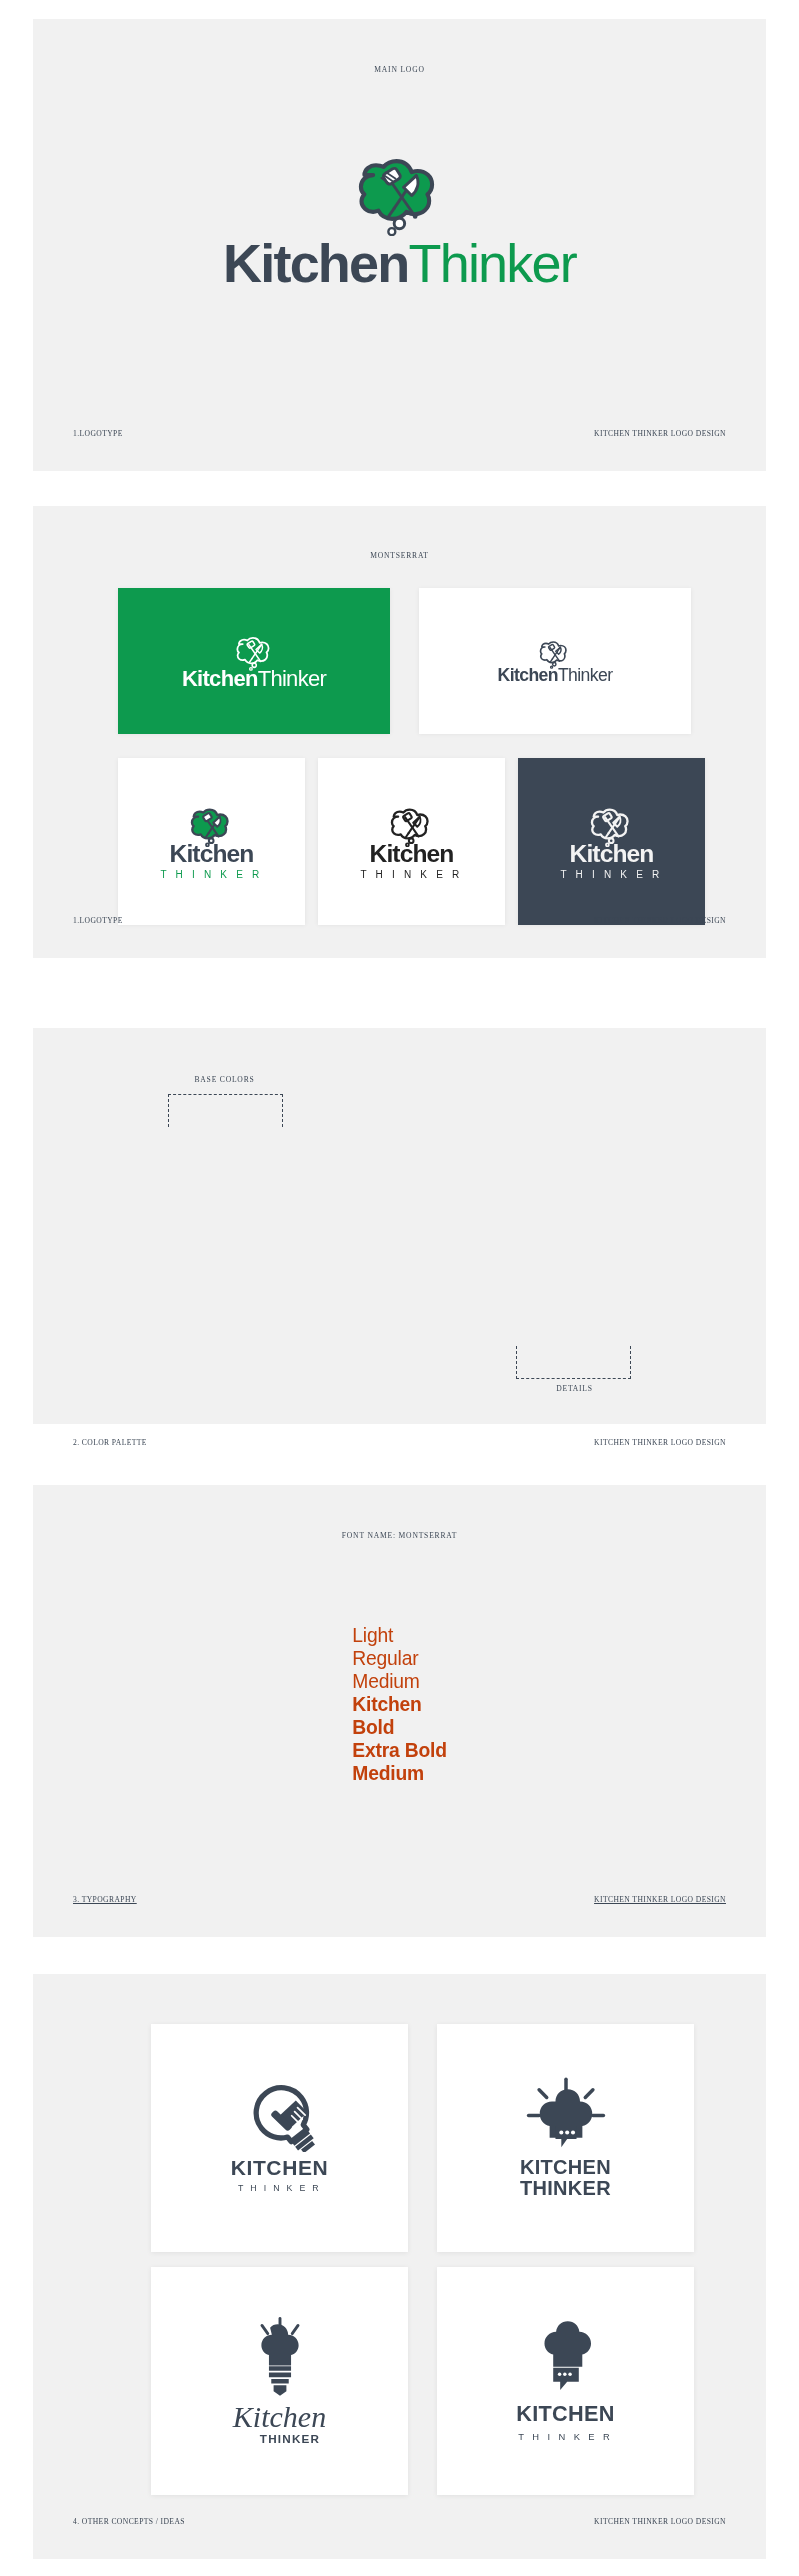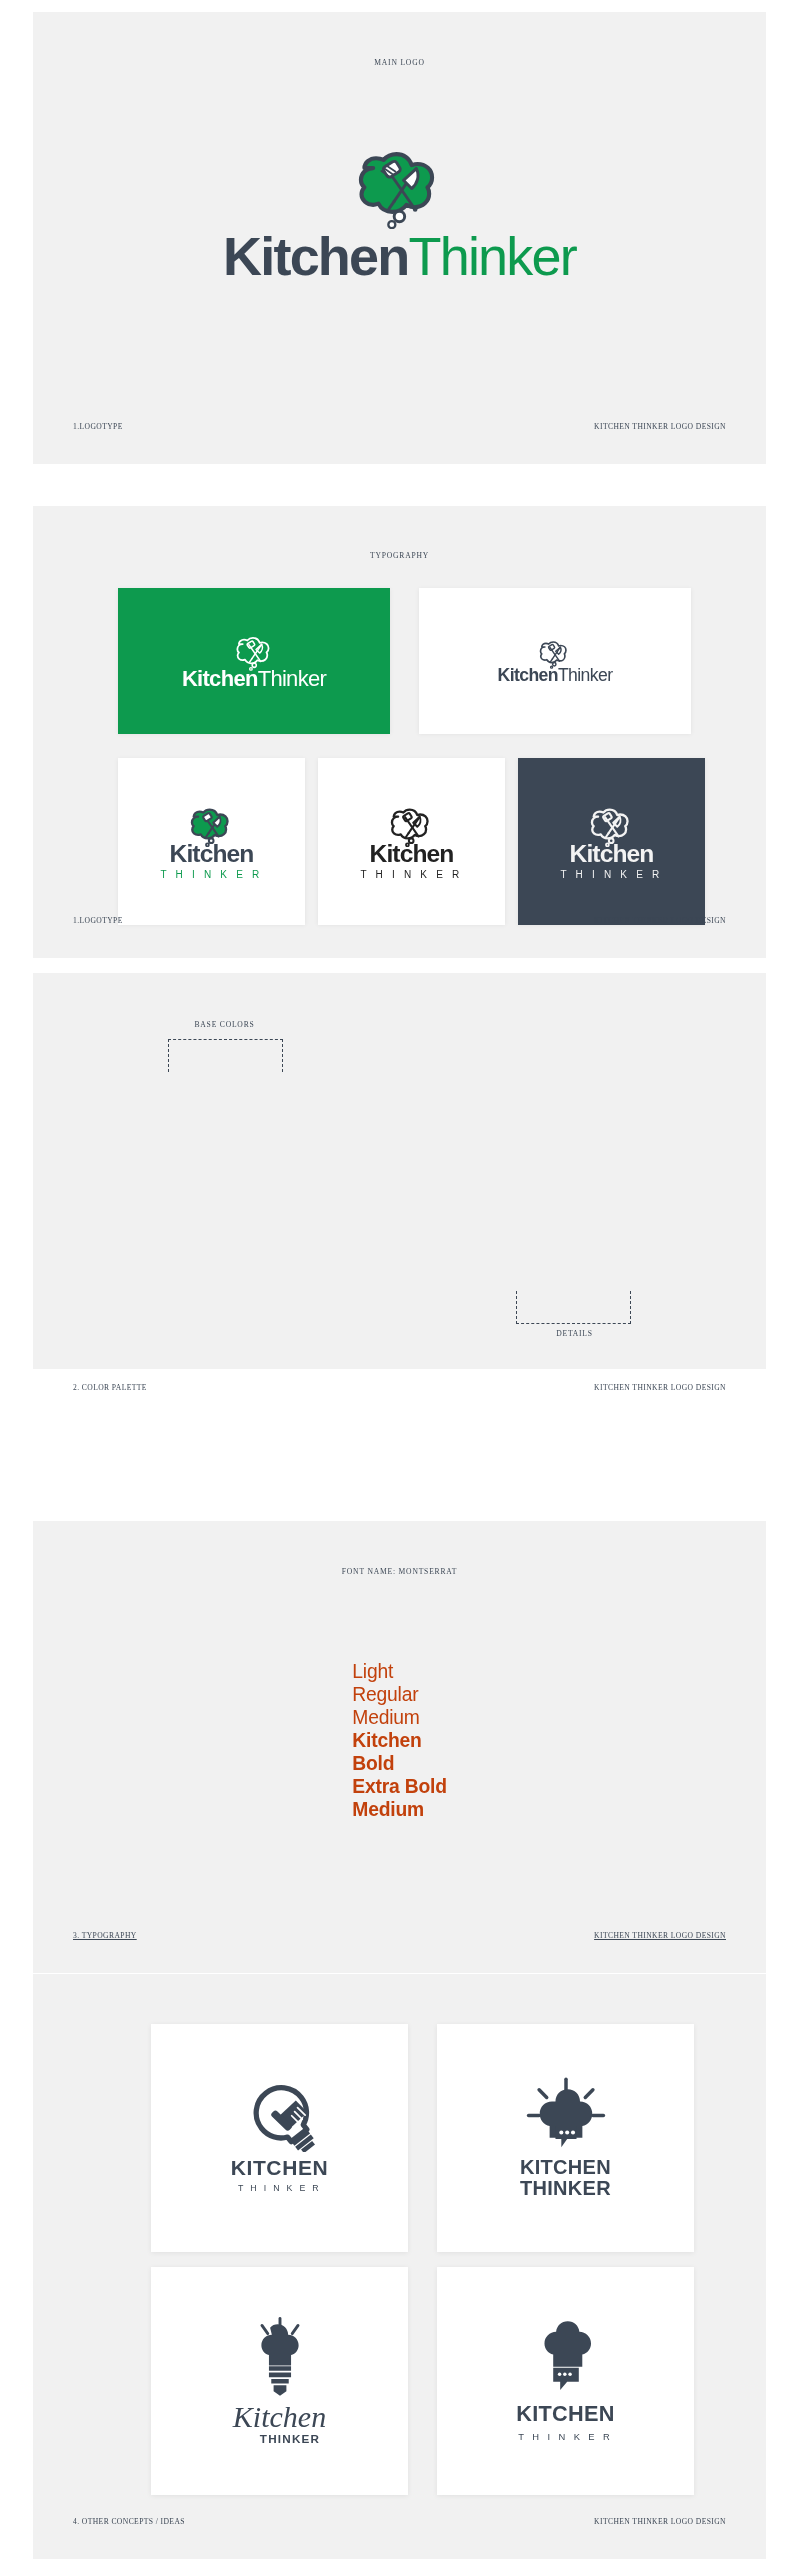"MAIN LOGO" #s1 { top: 12px -> 19px }
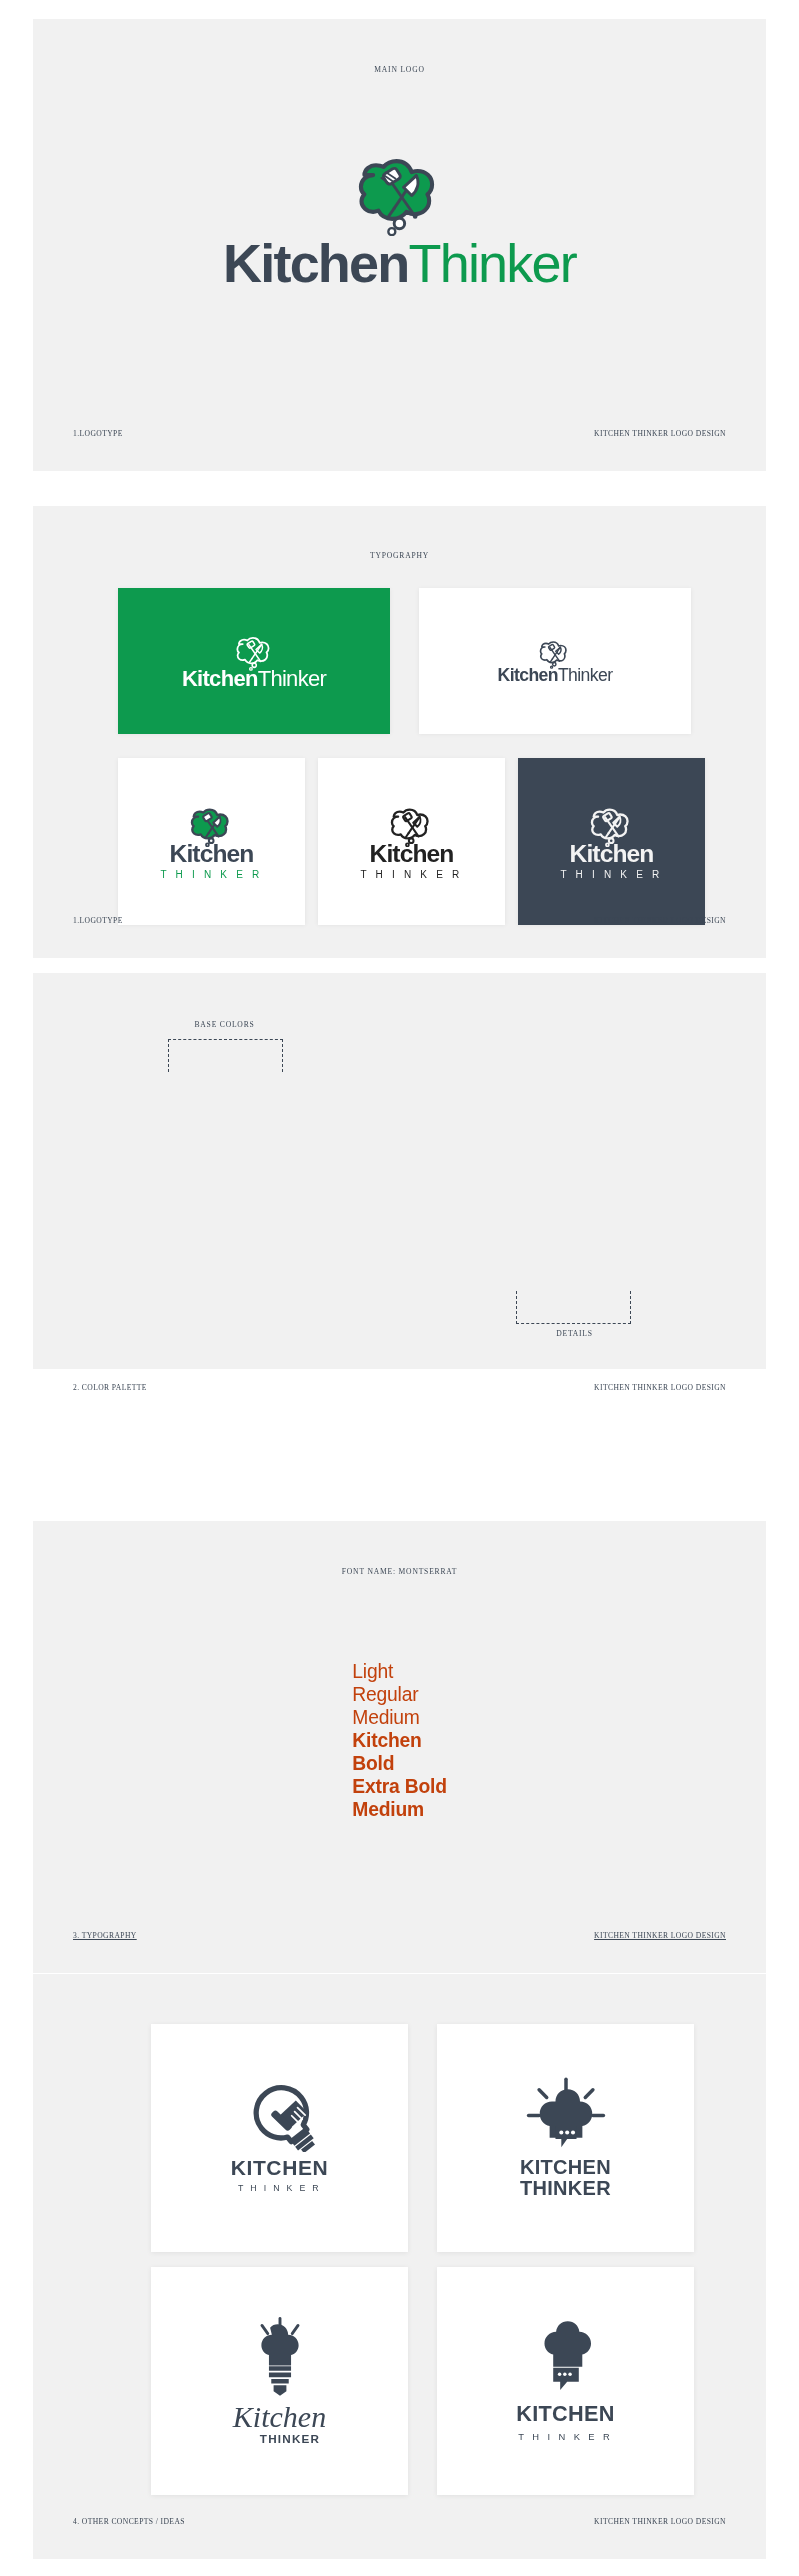"TYPOGRAPHY" div.sec-head { text: TYPOGRAPHY -> MONTSERRAT }
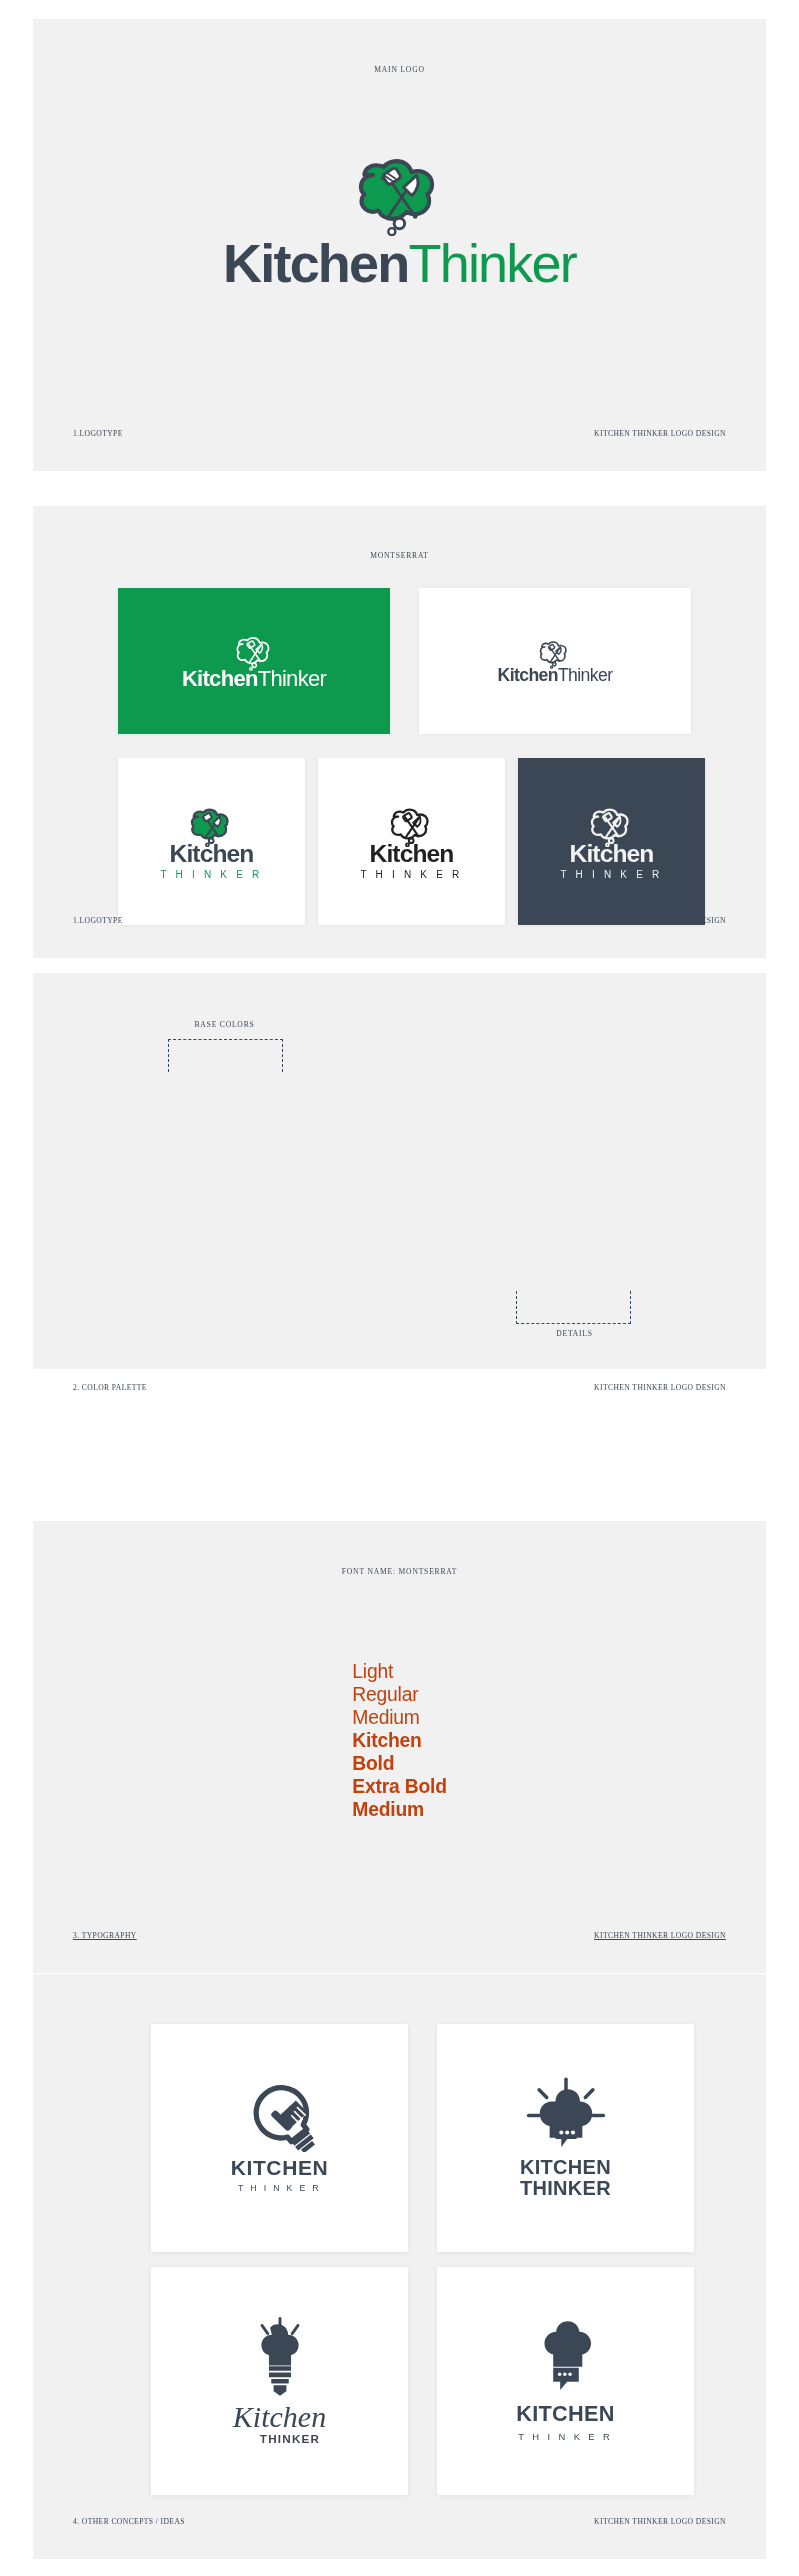"BASE COLORS" #s3 { top: 973px -> 1028px }
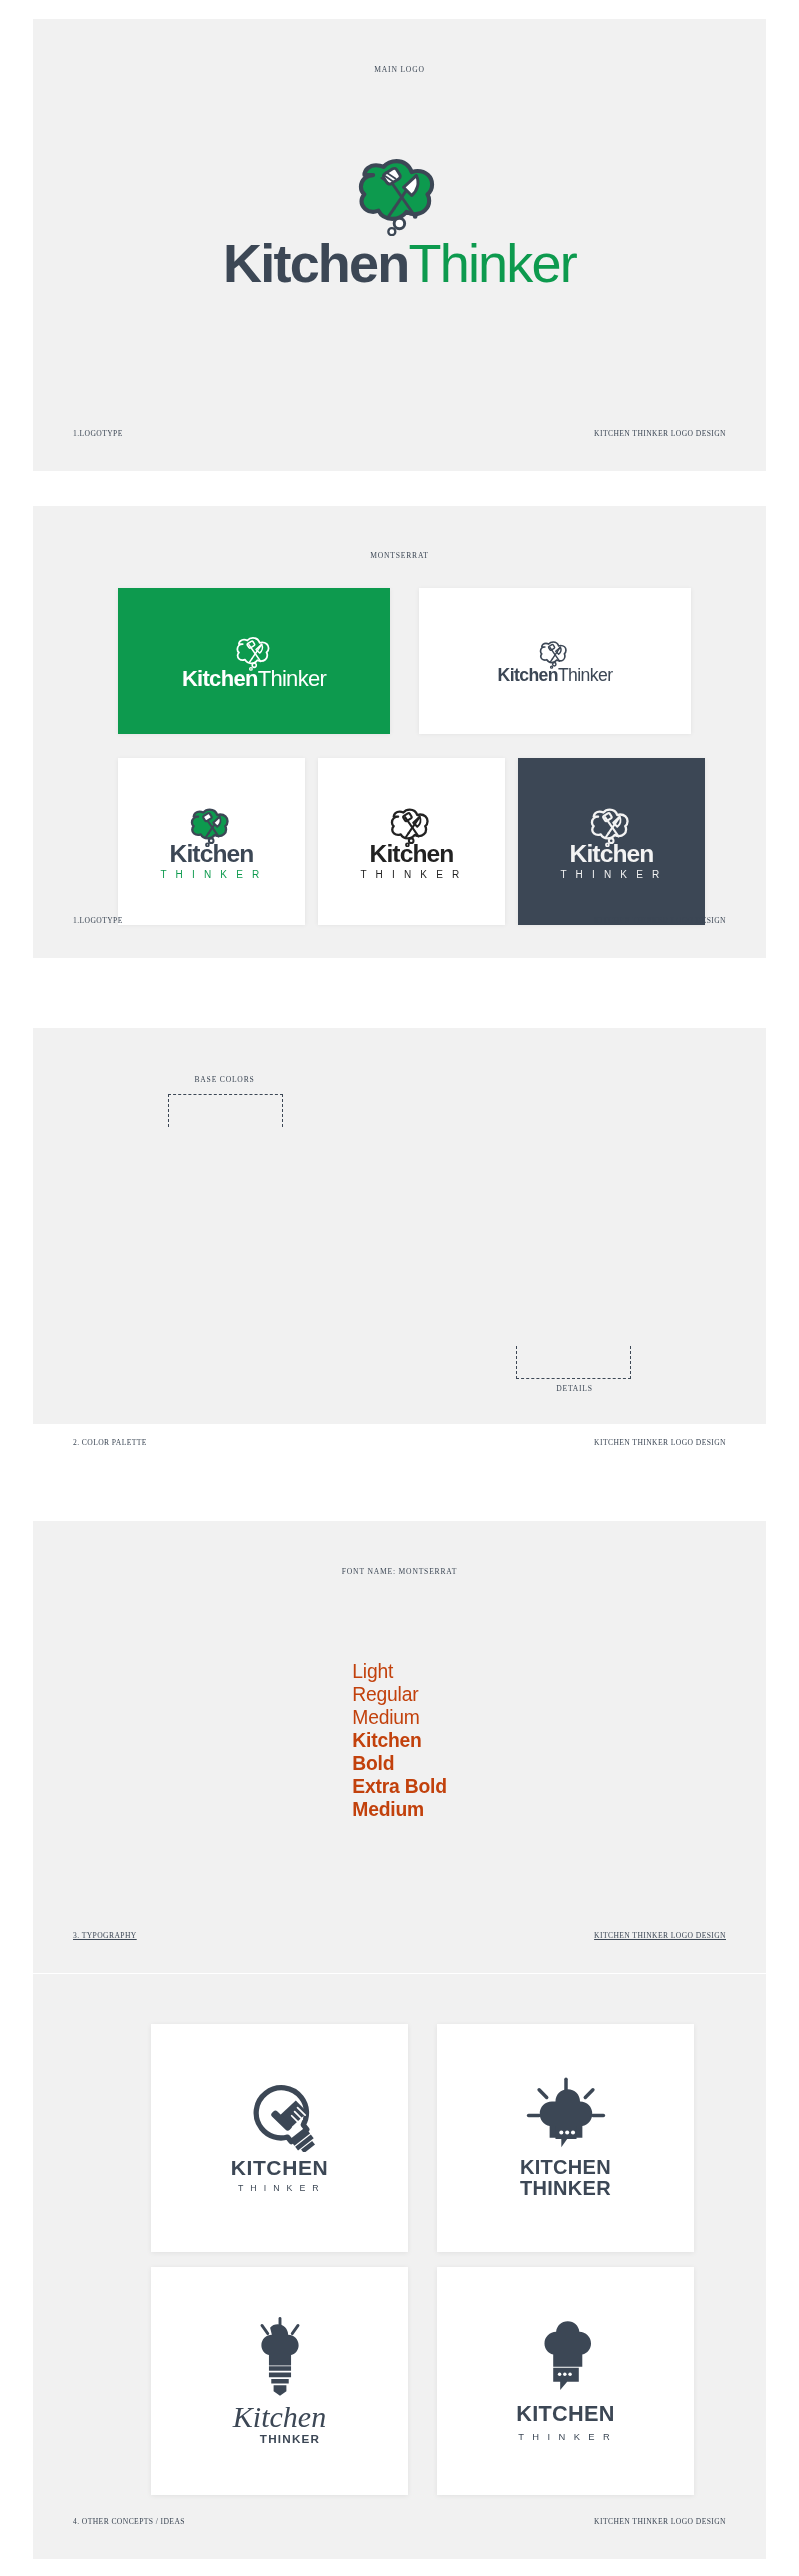"FONT NAME: MONTSERRAT" #s4 { margin-top: 36px -> none }
